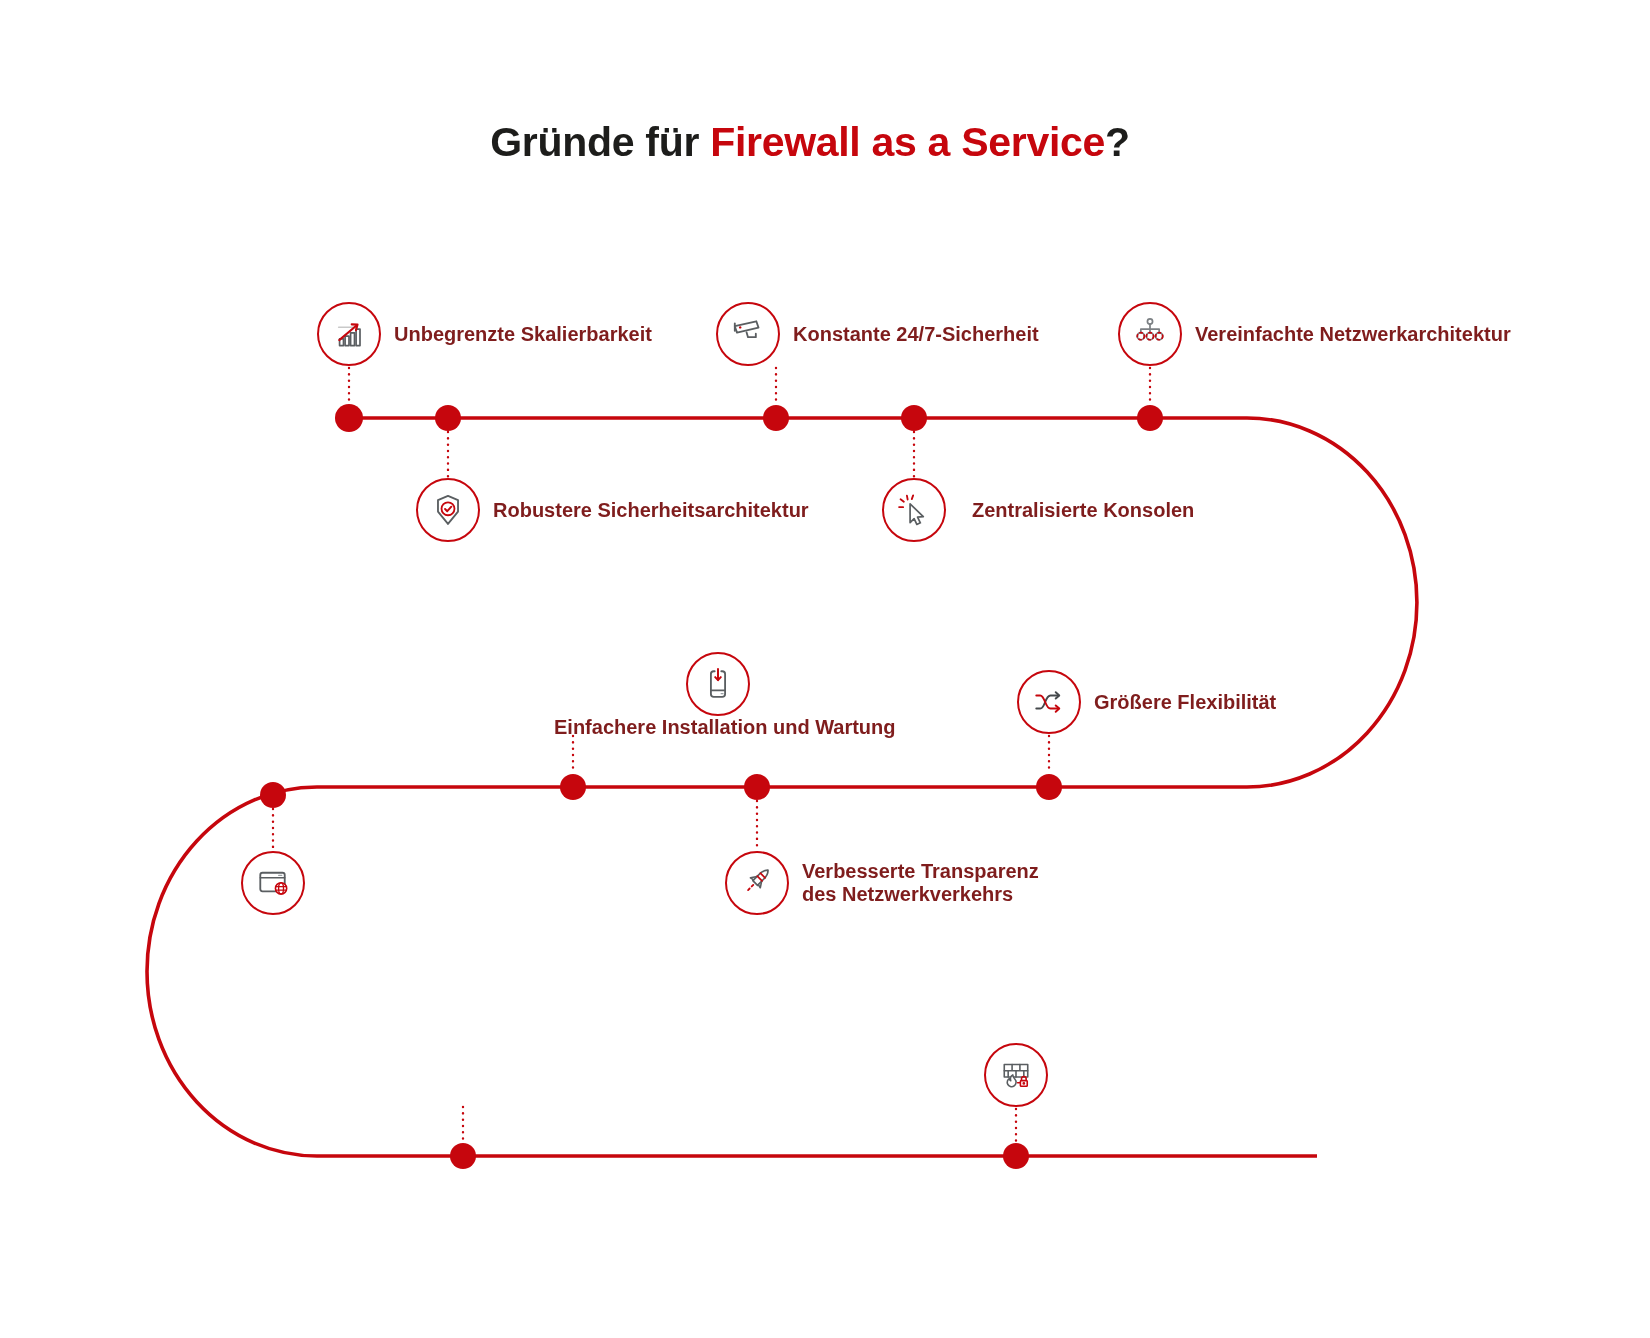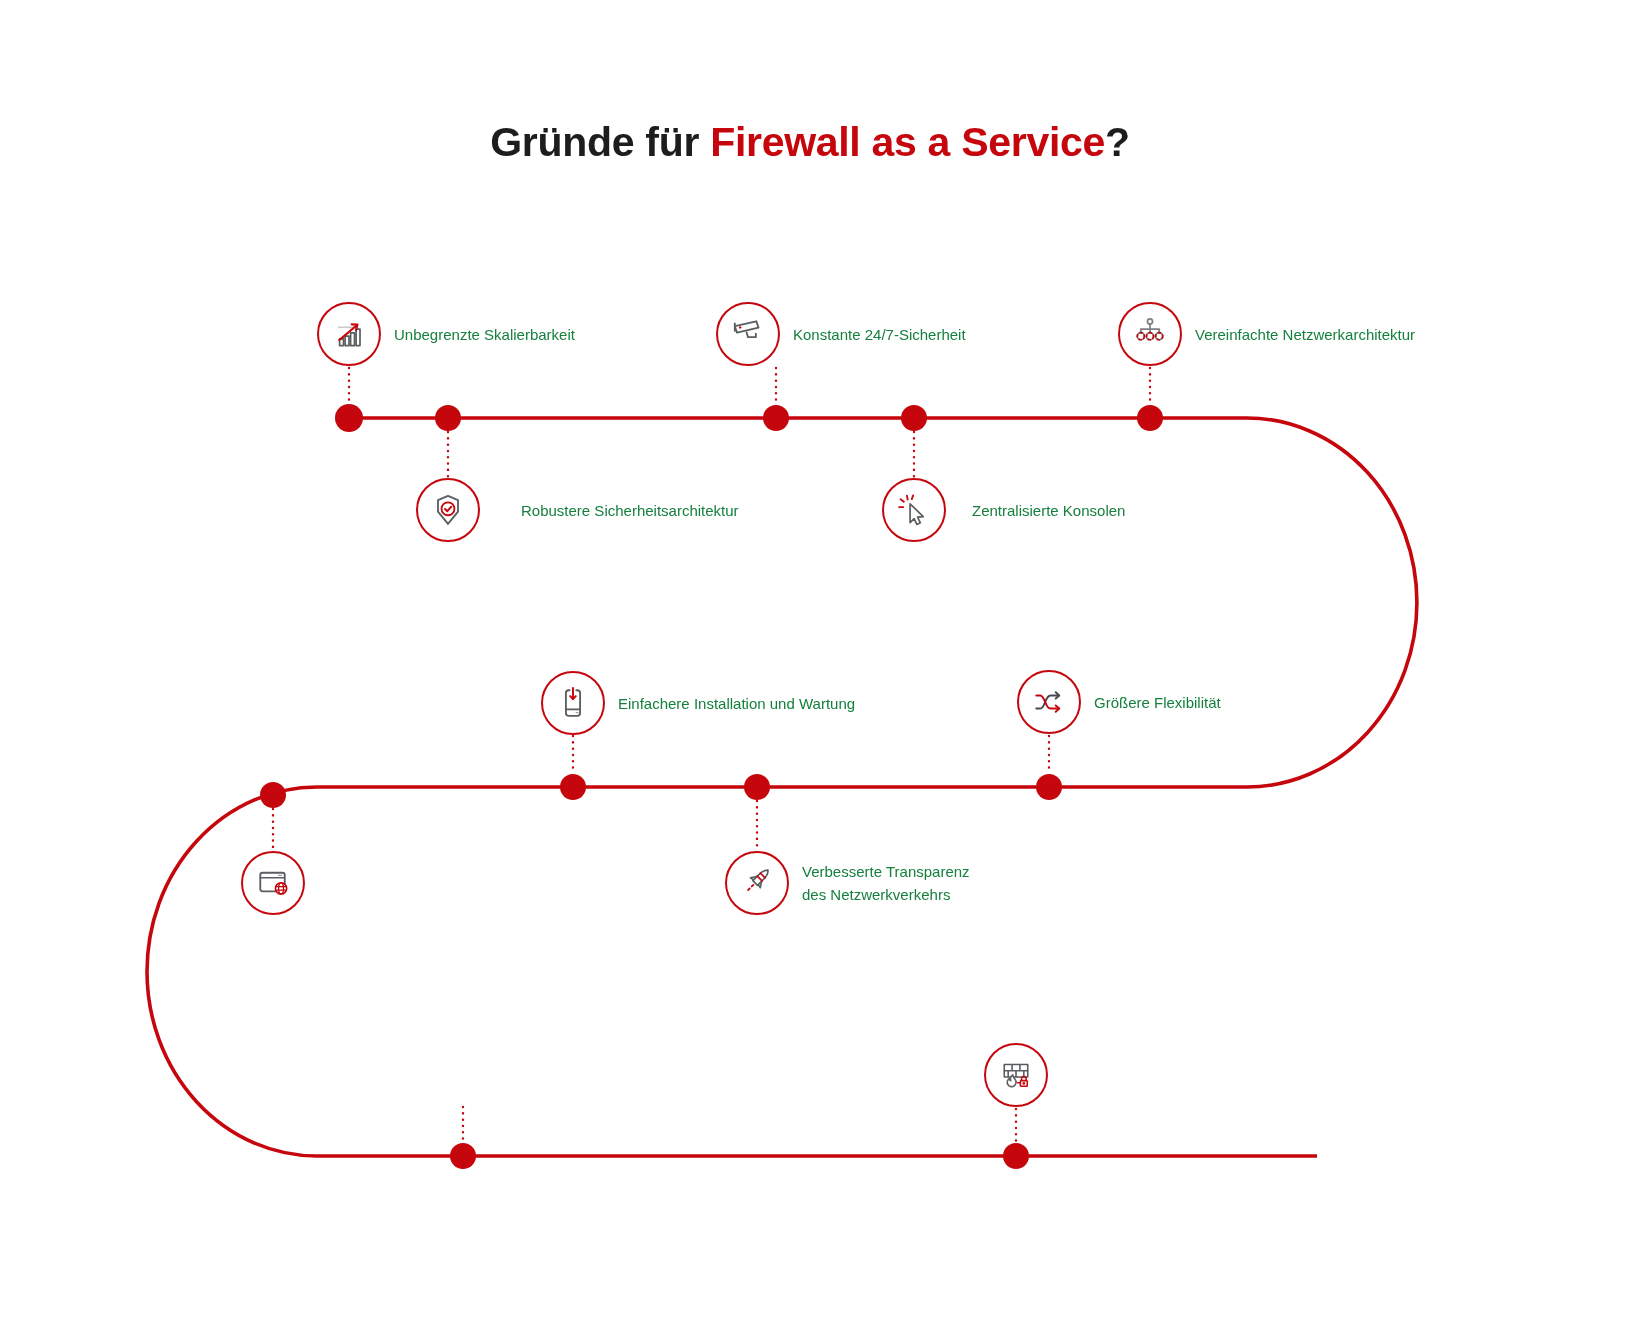"Unbegrenzte Skalierbarkeit" .label { color: #15803d -> #7f1d1d; font-size: 15px -> 20px; font-weight: 400 -> 700 }
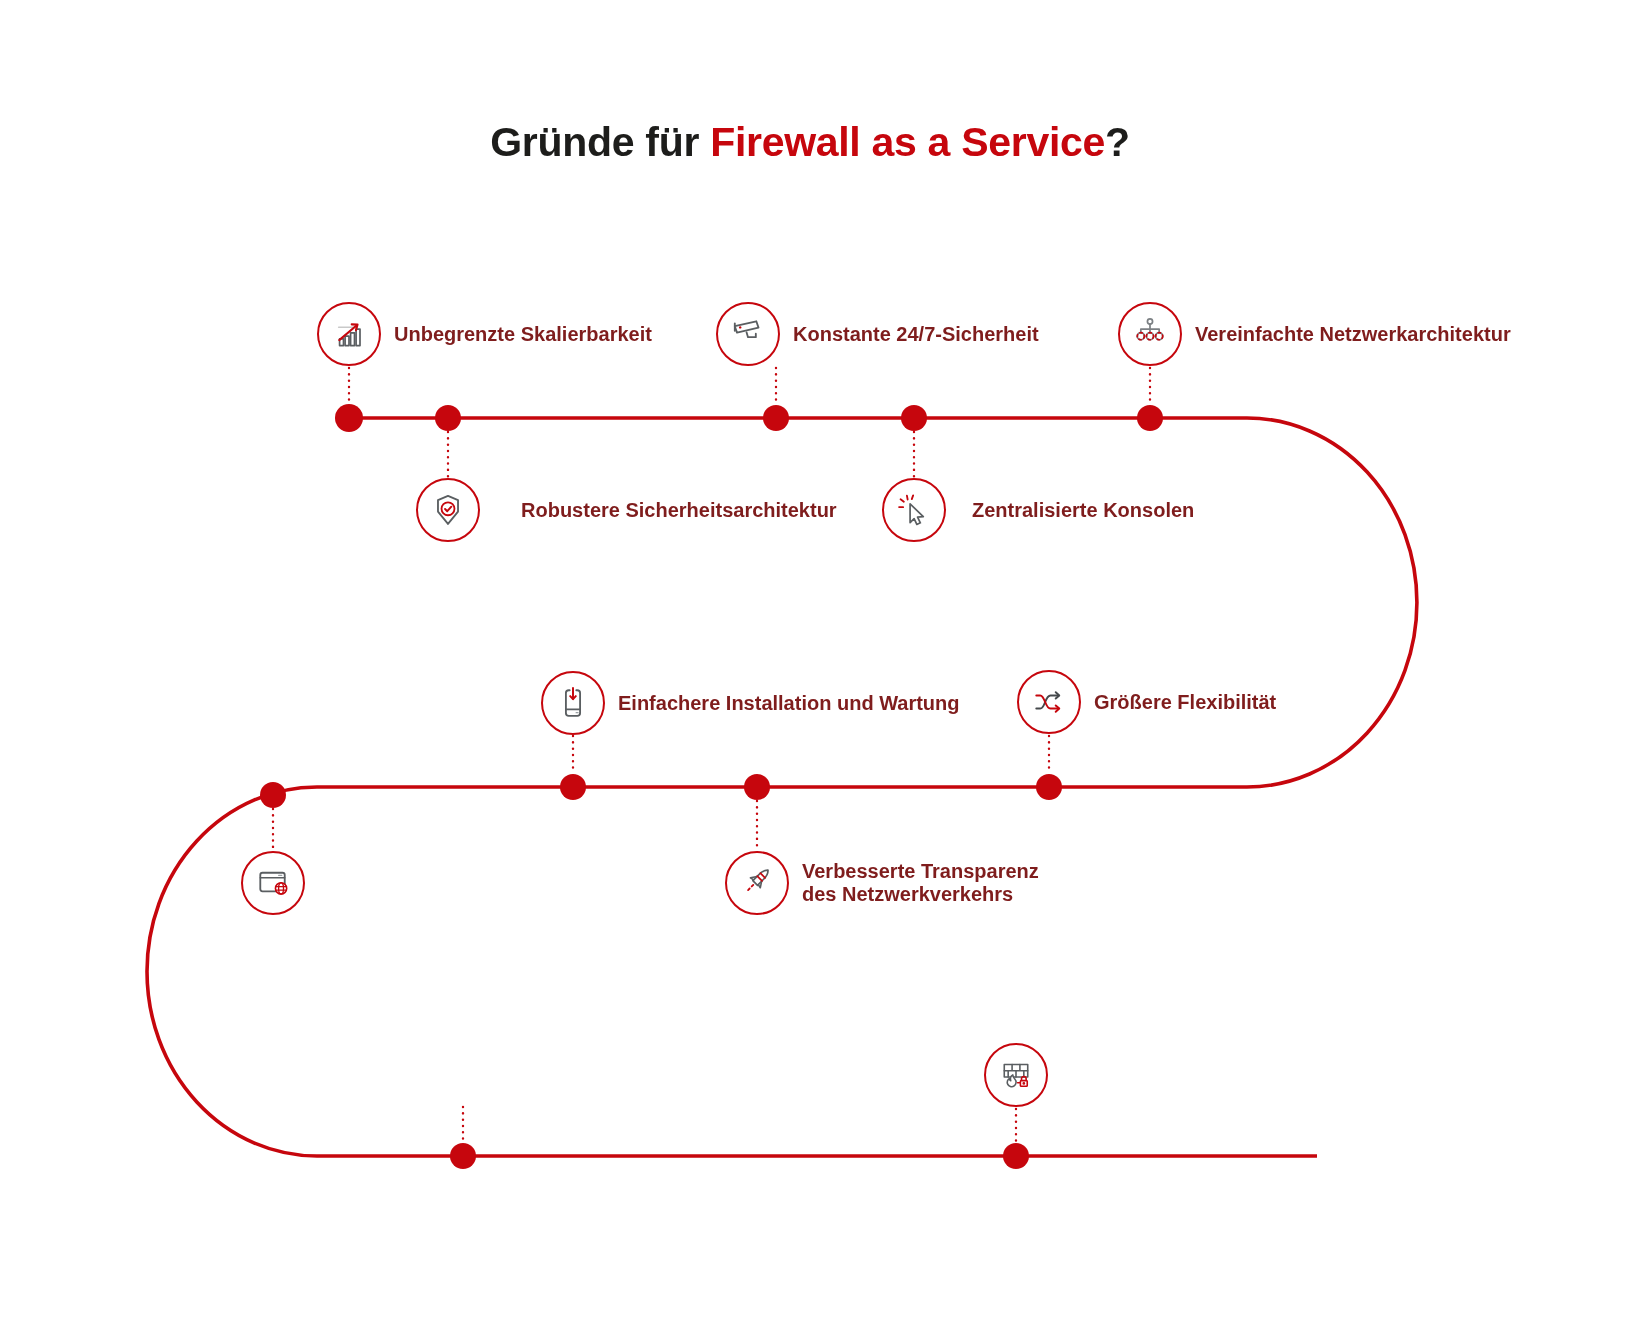"Robustere Sicherheitsarchitektur" div.item { gap: 28px -> none }
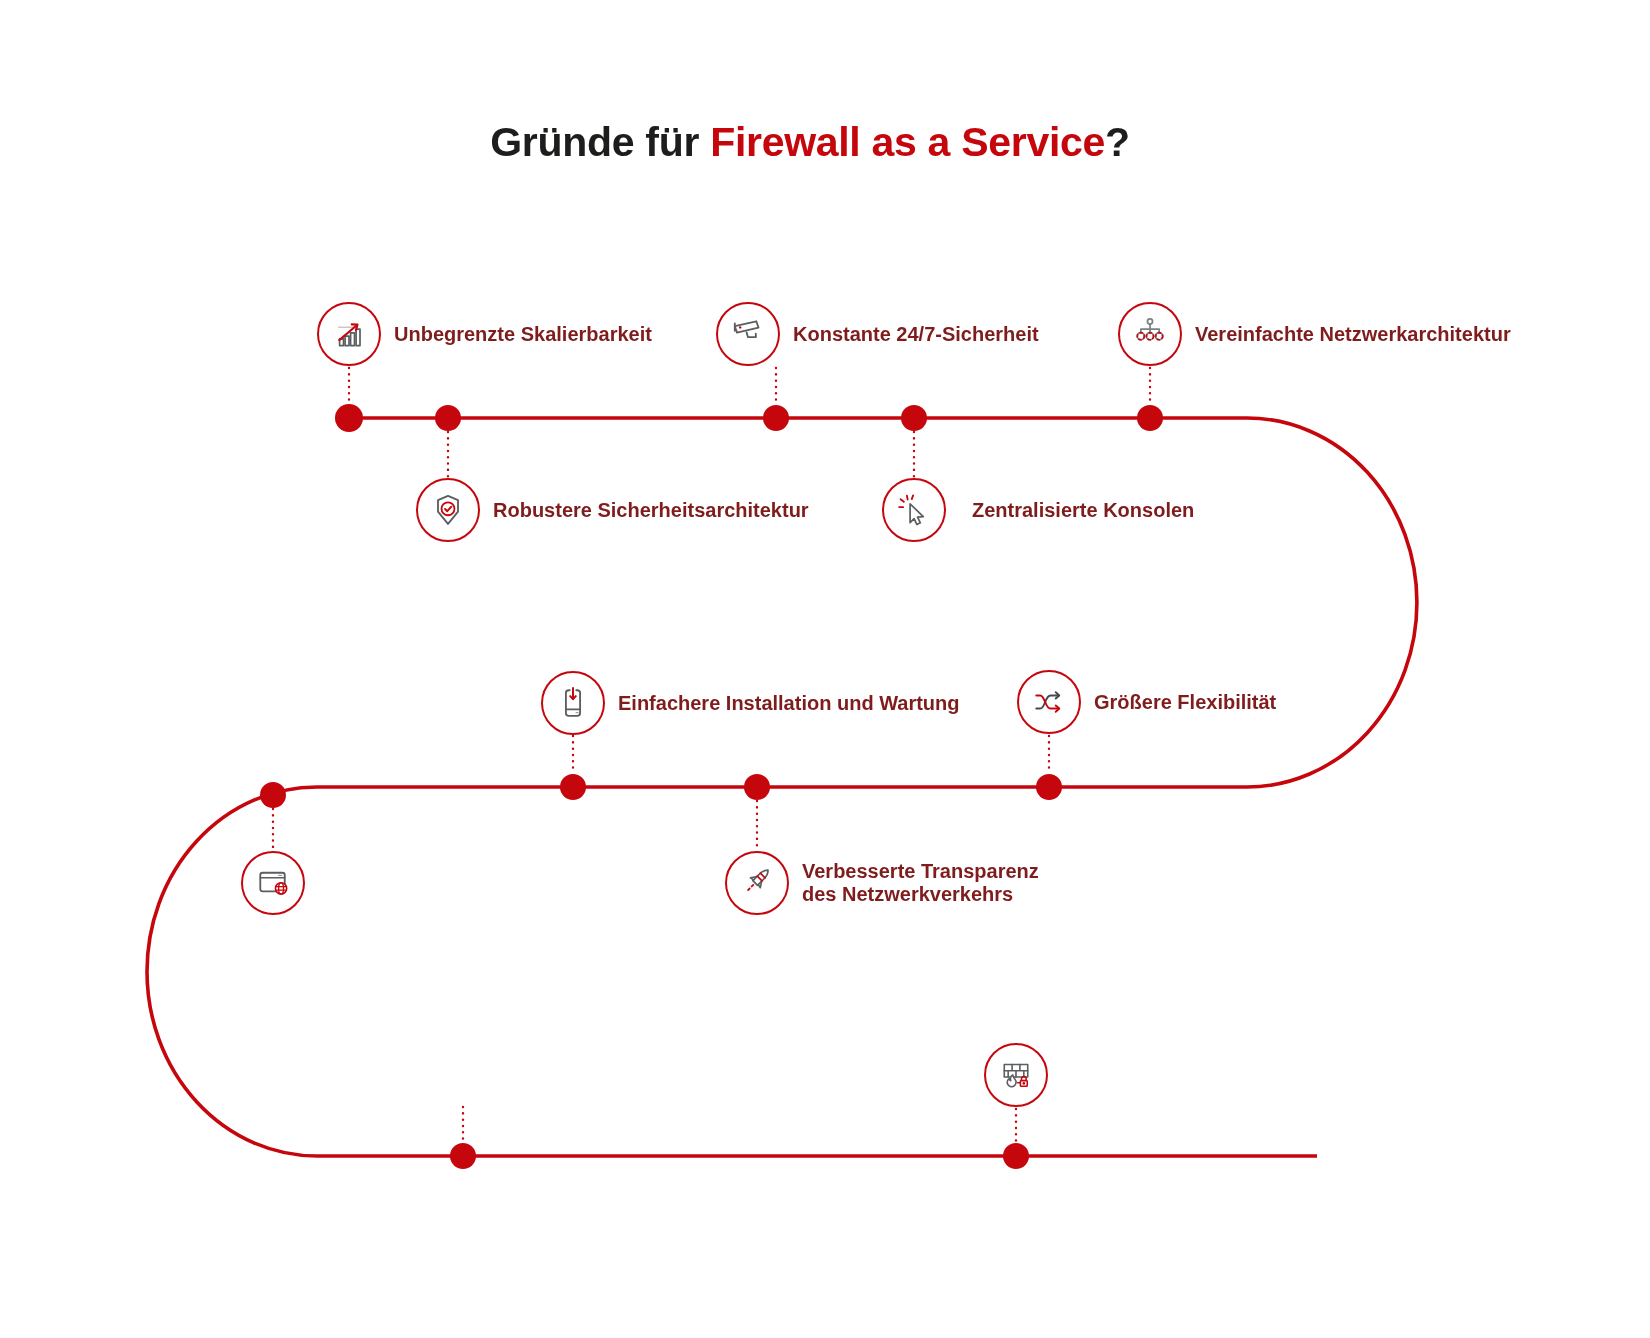"Einfachere Installation und Wartung" div.item { flex-direction: none -> column; top: 671px -> 652px }
